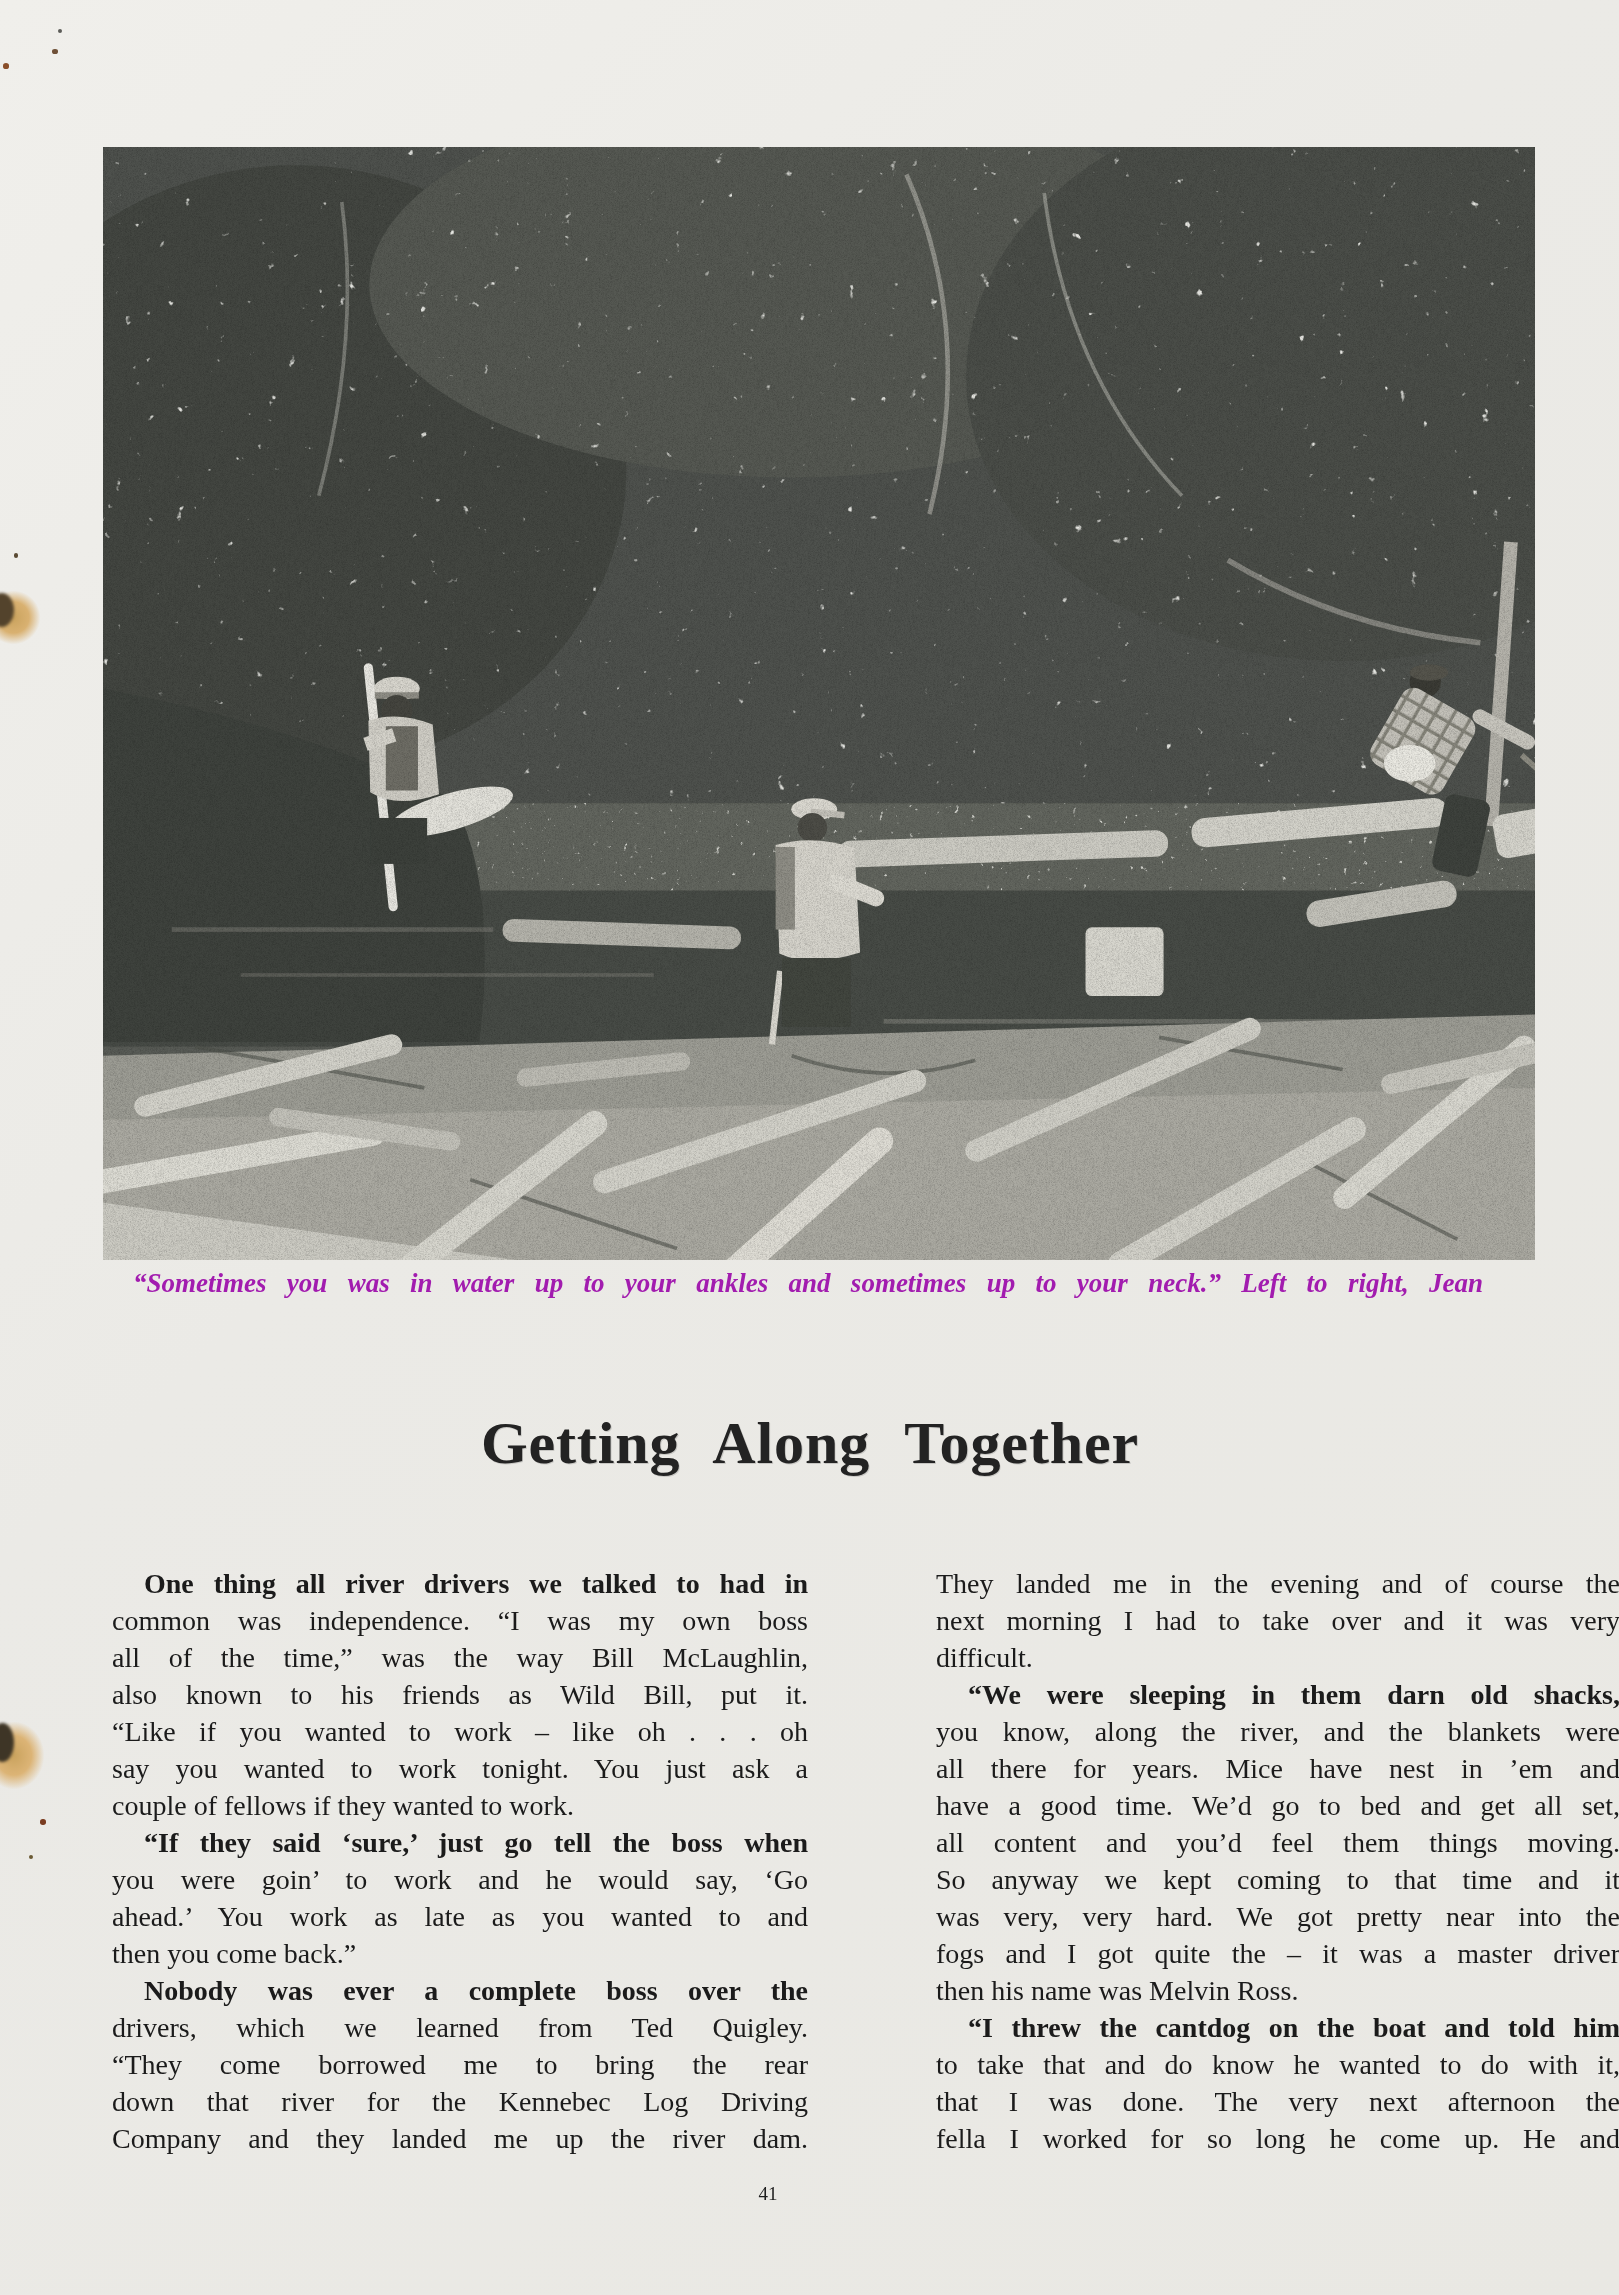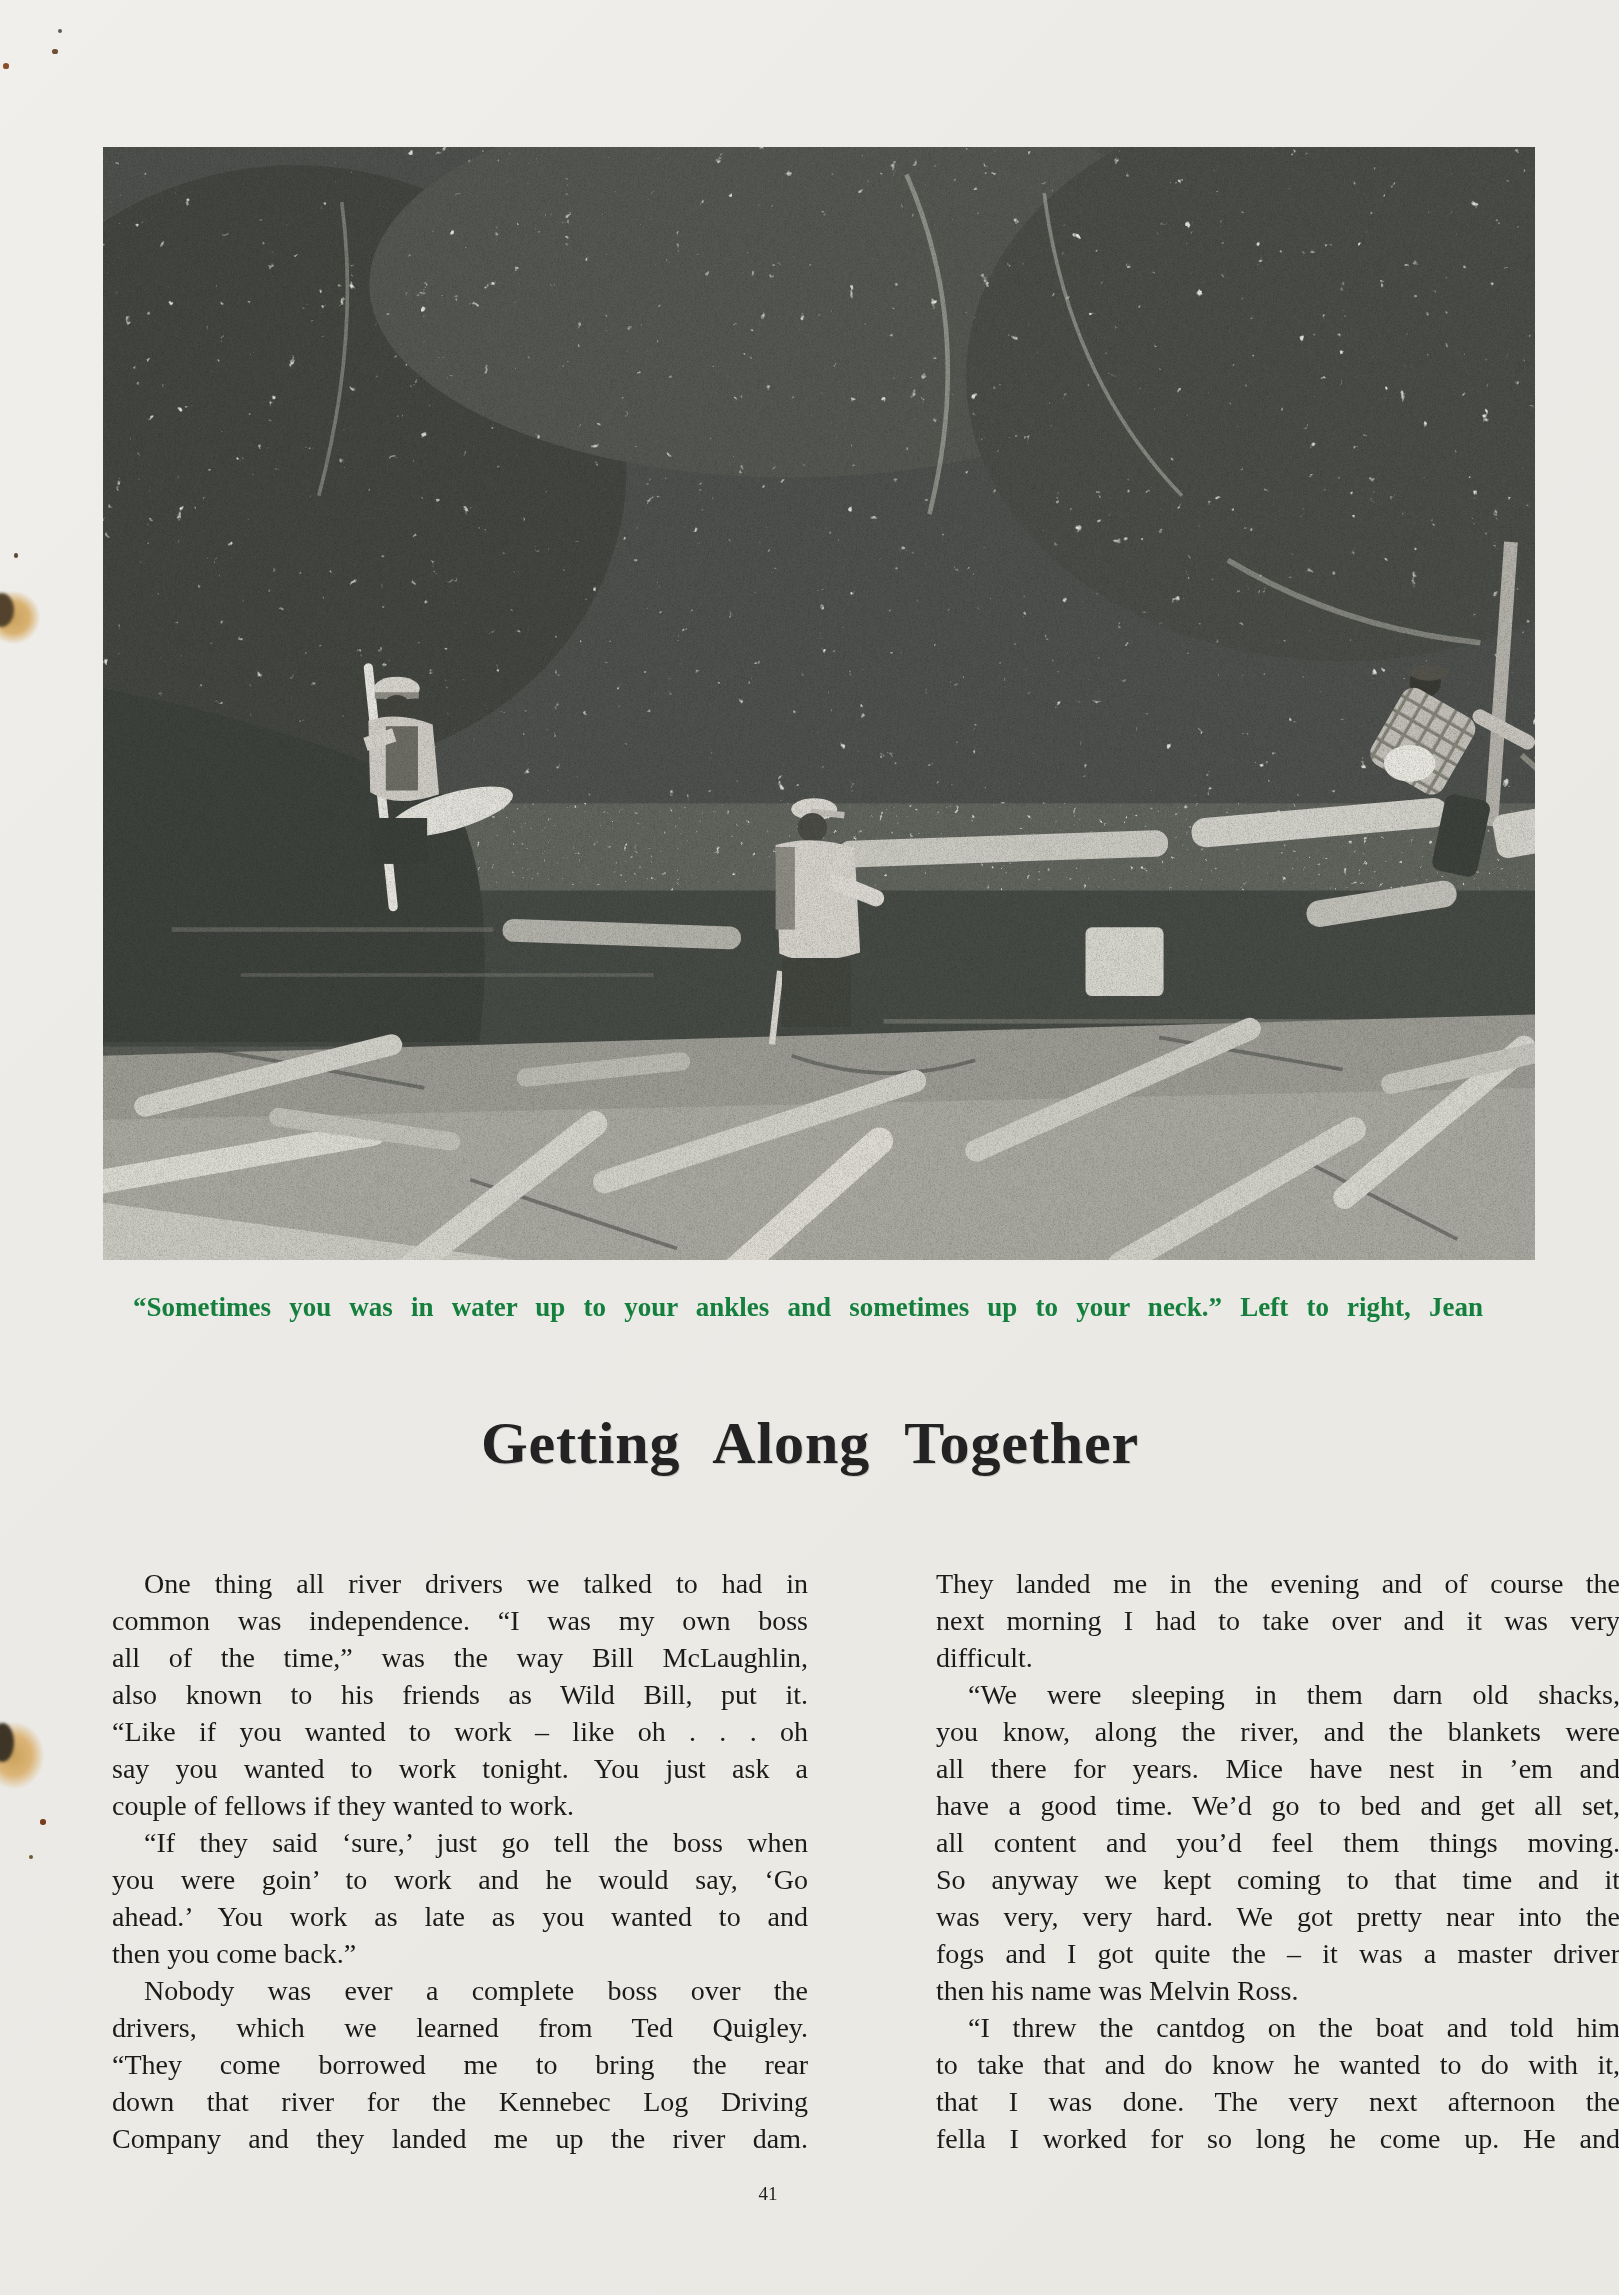"“Sometimes you was in water" .caption { color: #15803d -> #a21caf; font-style: none -> italic; margin-top: 24px -> none }
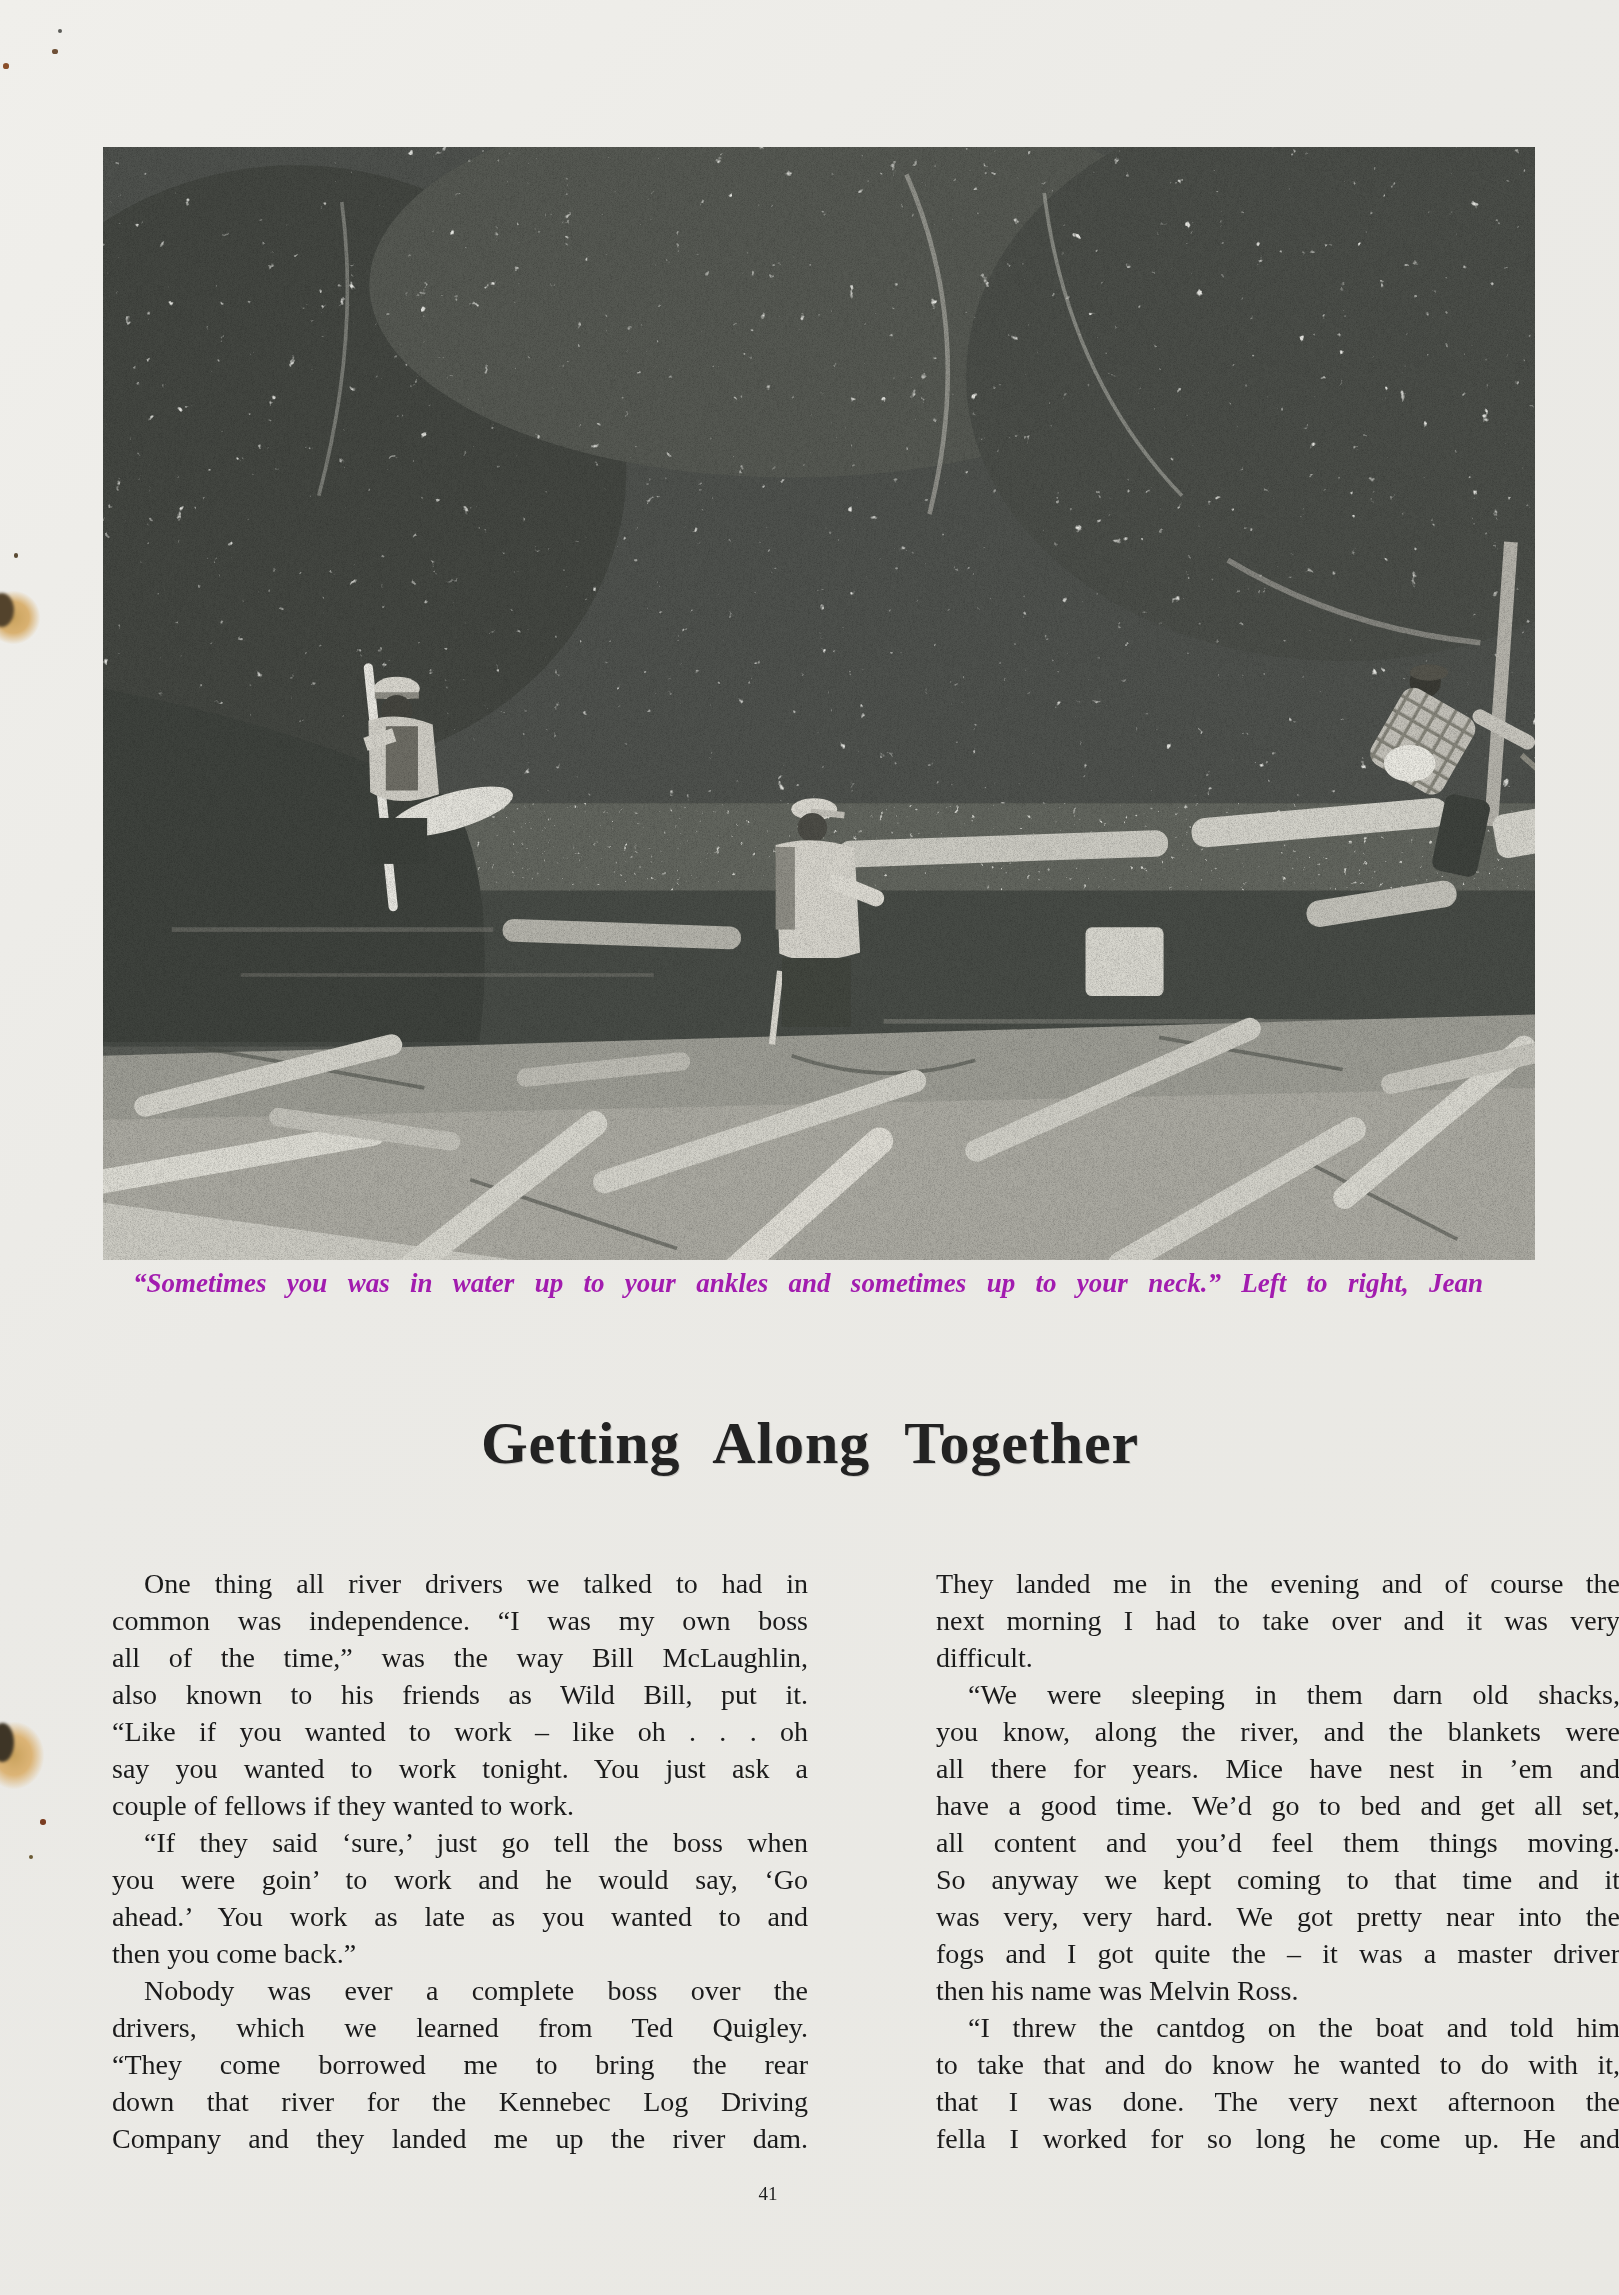"One thing all river drivers" .bline.indent { font-weight: none -> bold }
